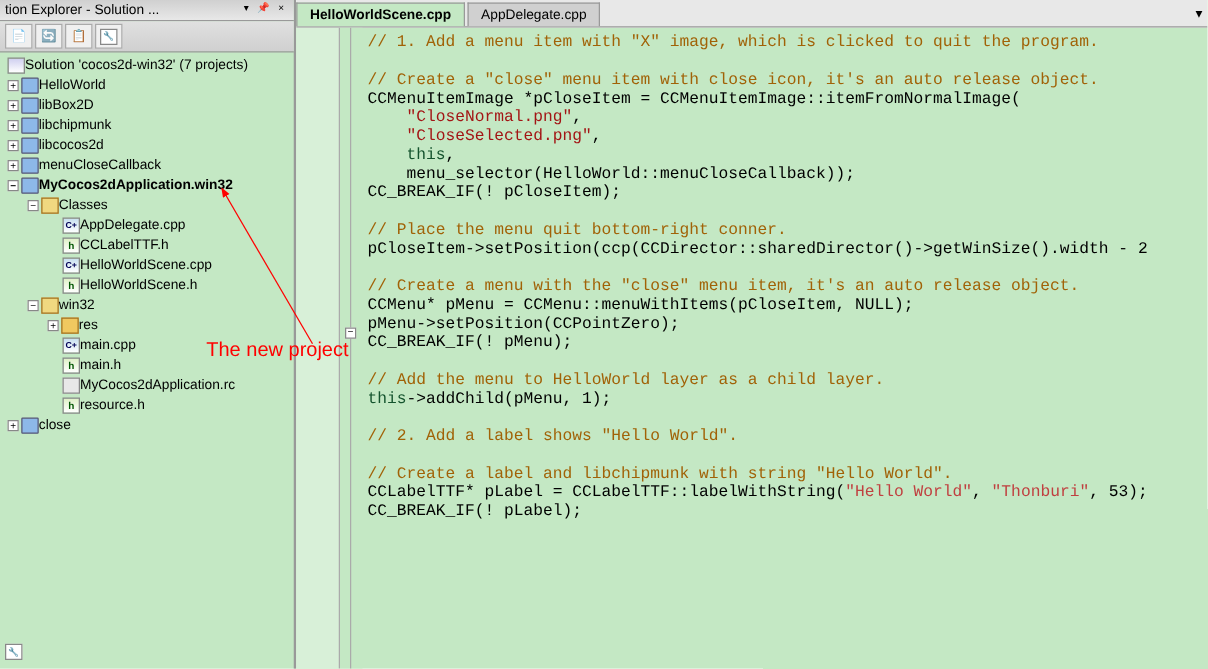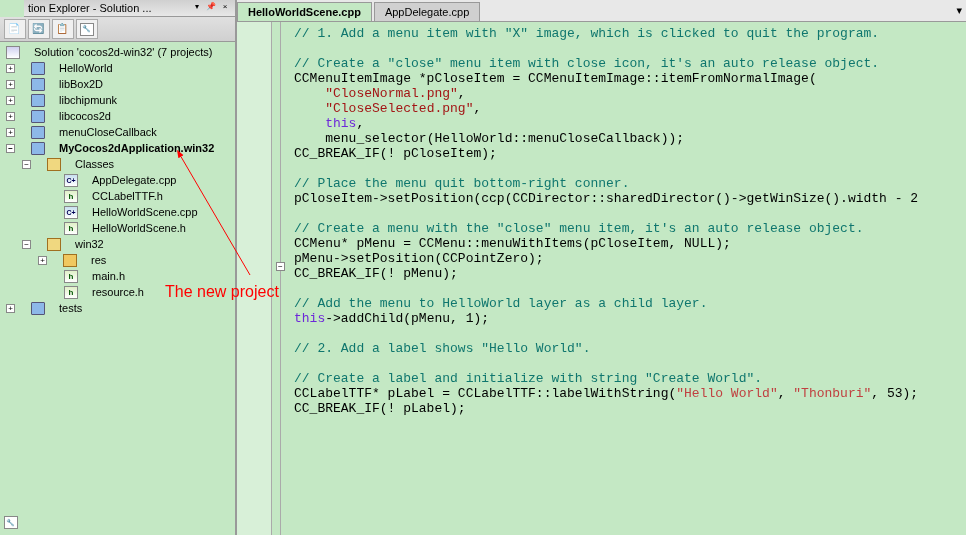"tion Explorer - Solution ..." .explorer-title { margin-left: 24px -> none }
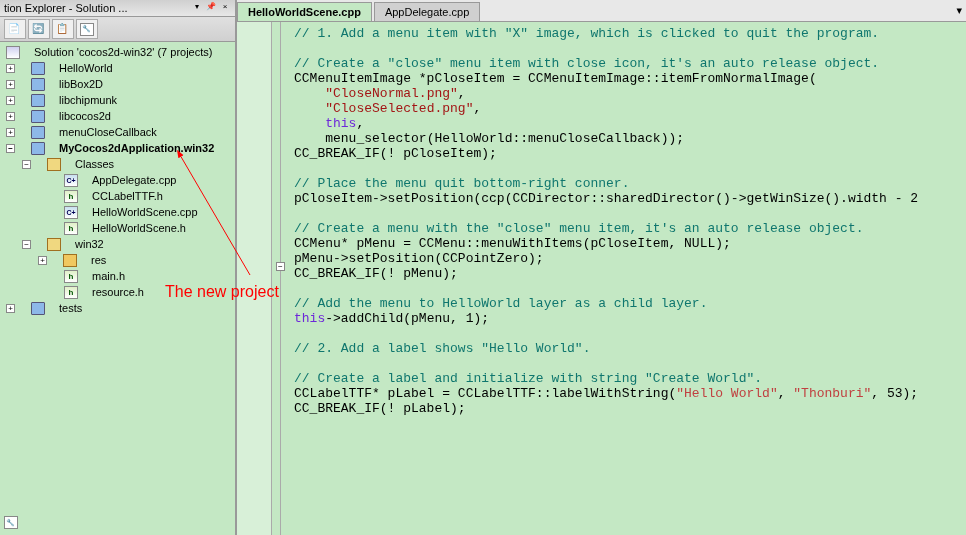"// 1. Add a menu" .c-comment { color: #0f766e -> #a16207 }
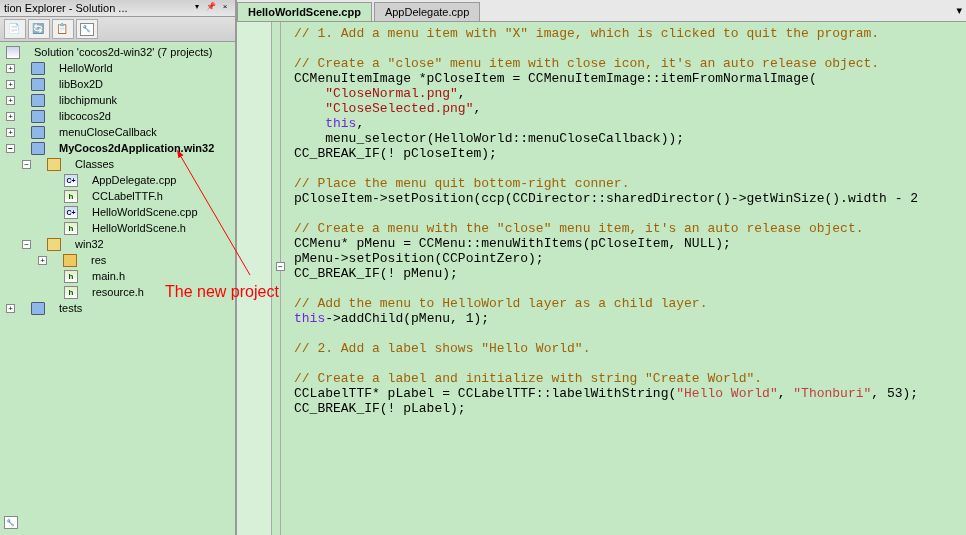"Solution 'cocos2d-win32' (7 projects)" .tree-item { gap: 14px -> 0 }
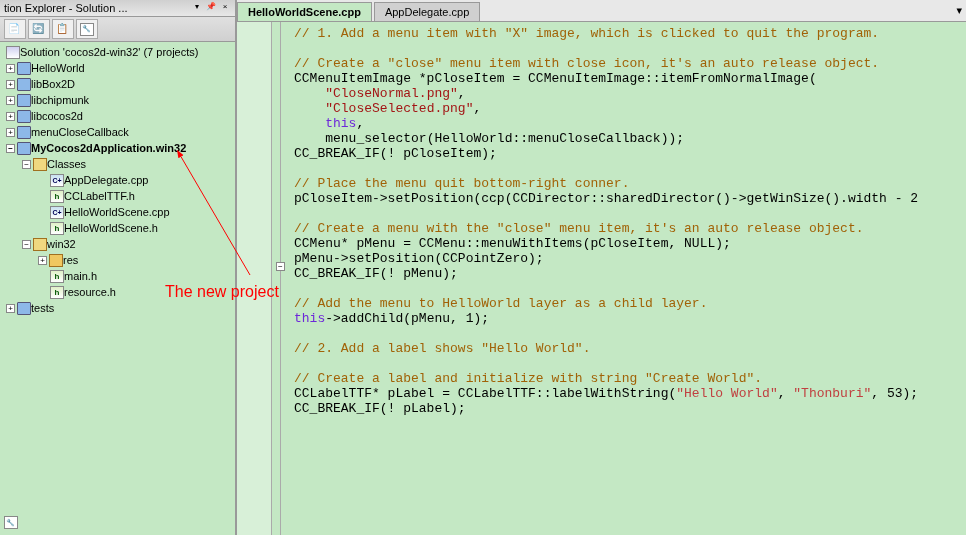"this" .c-keyword { color: #6d28d9 -> #14532d }
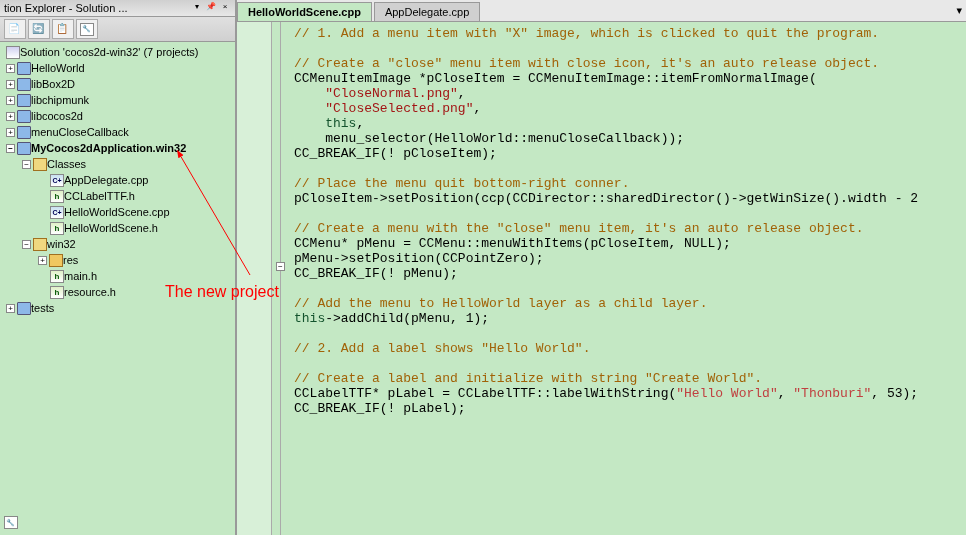"main.cpp" div.tree-item { html: none -> <div> <span></span> <span>C+</span> <span>main.cpp</span> </div> }
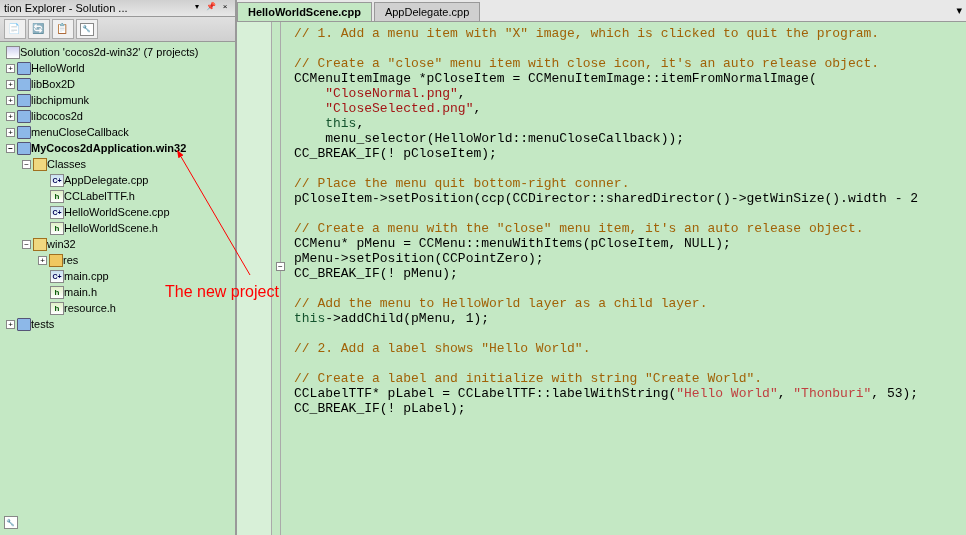"The new project" .annotation { top: 283px -> 272px }
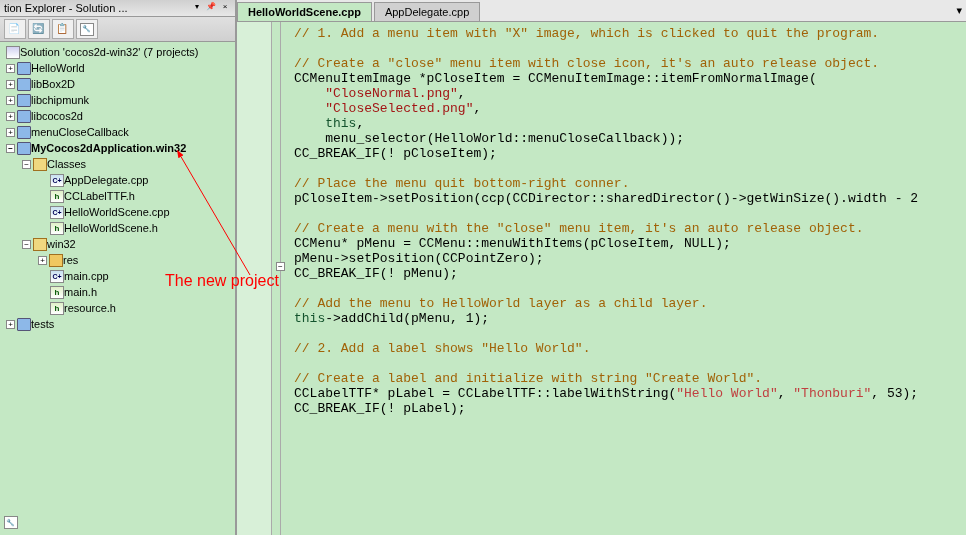"MyCocos2dApplication.rc" div.tree-item { html: none -> <div> <span></span> <span></span> <span>MyCocos2dApplication.rc</span> </div> }
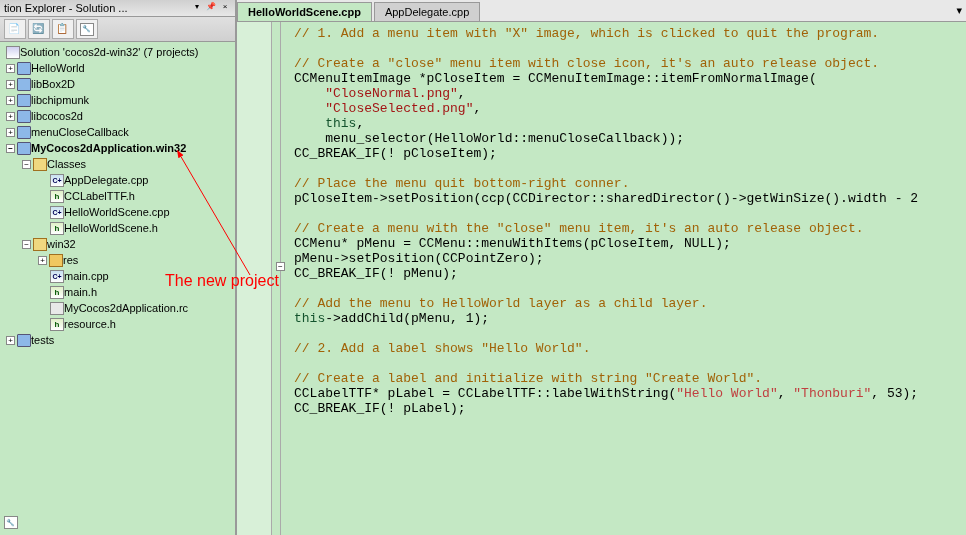"tests" span { text: tests -> close }
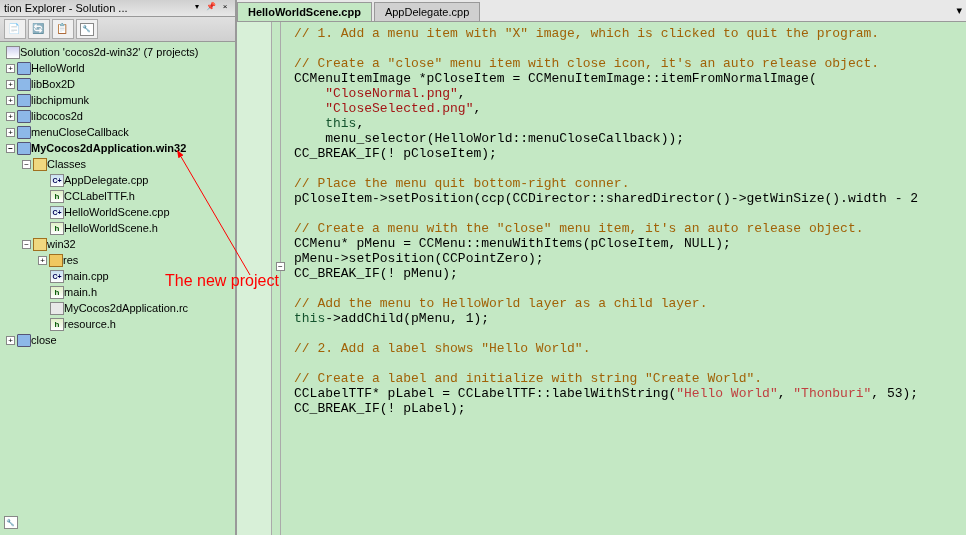"// Create a label and" span.c-comment { text: initialize with string "Create -> libchipmunk with string "Hello }
